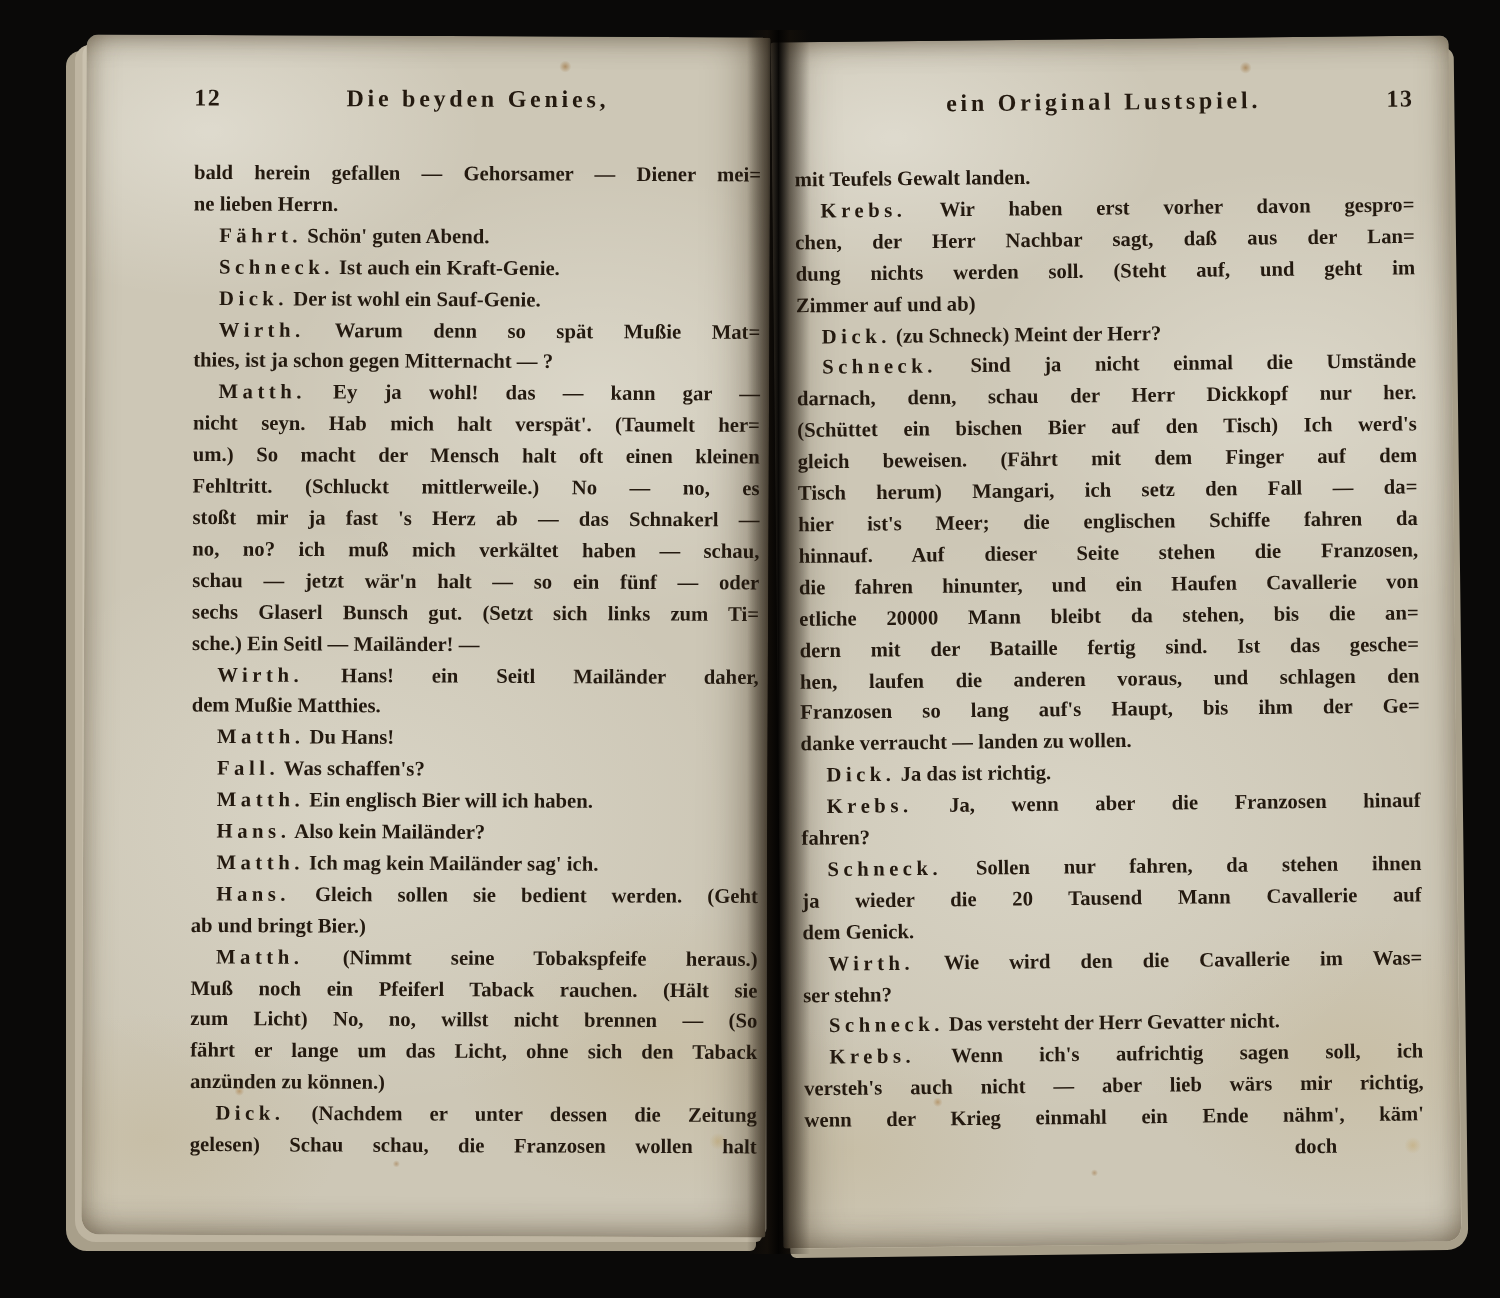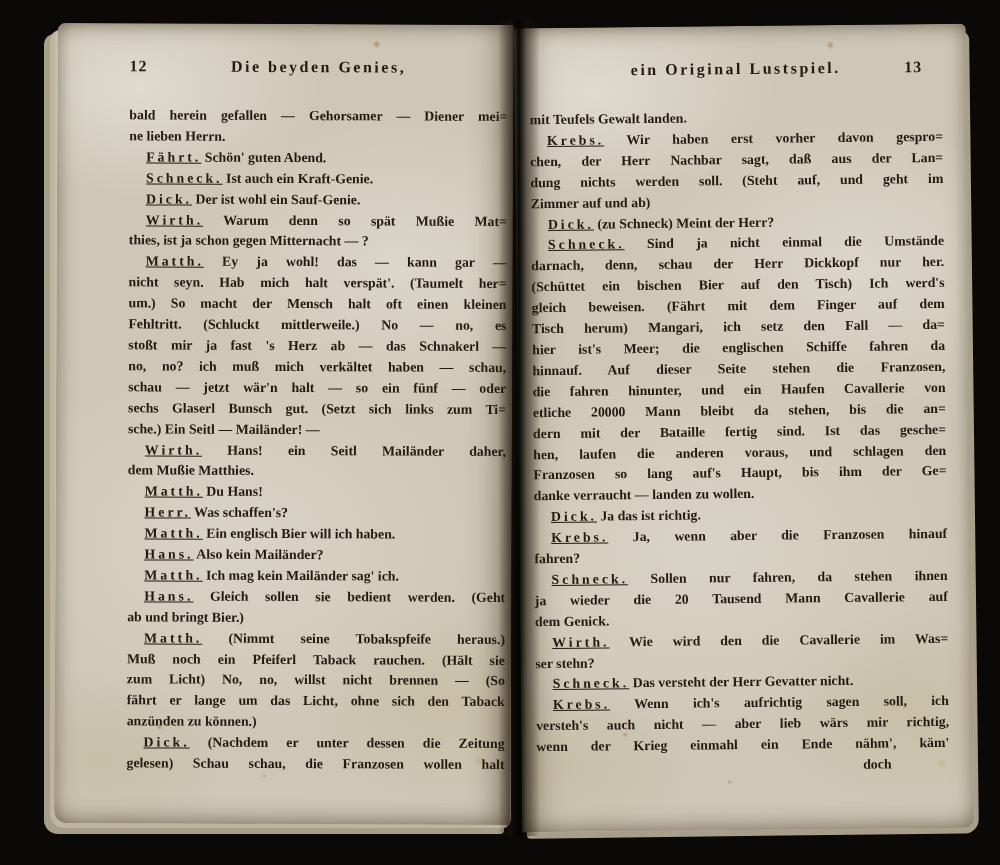"13" .page-right .pgheader .pnum { text-align: center -> right }
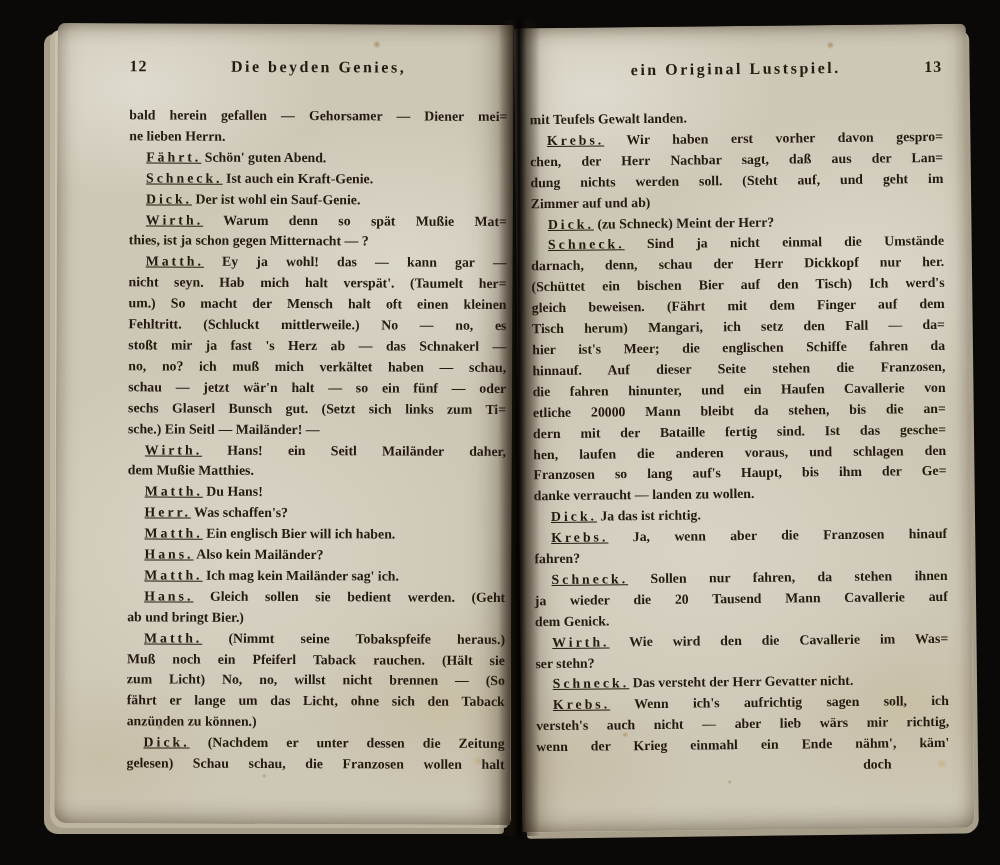"Krebs." .speaker { text-decoration: underline -> none }
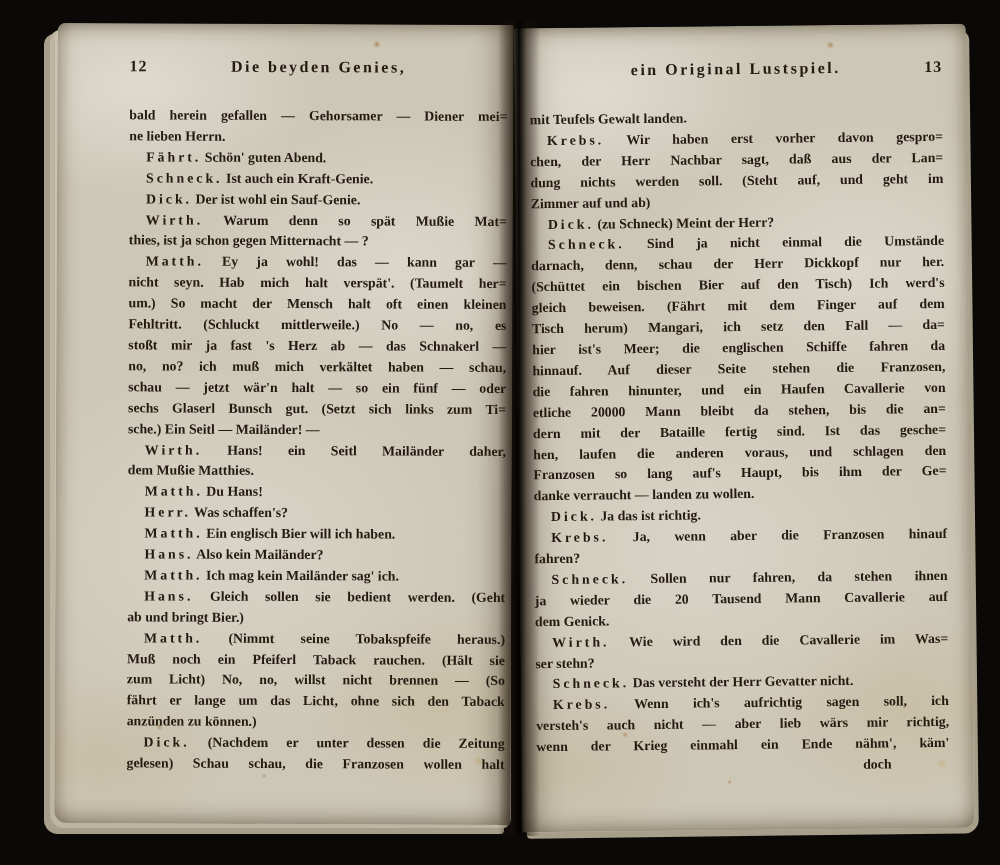"Herr." span.speaker { text: Herr -> Fall }
